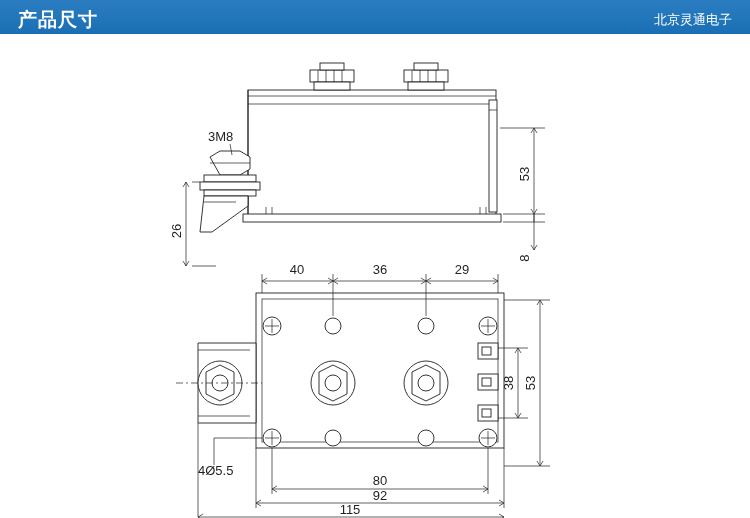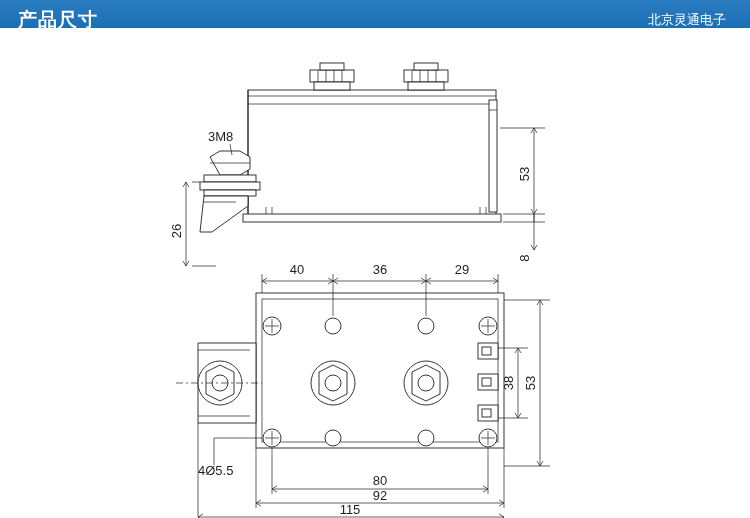"产品尺寸" #header { height: 28px -> 34px }
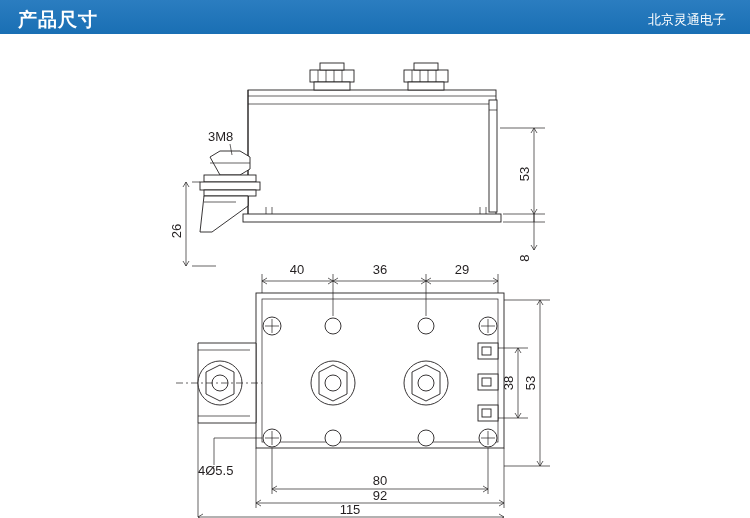"北京灵通电子" #header .brand { right: 24px -> 18px }
